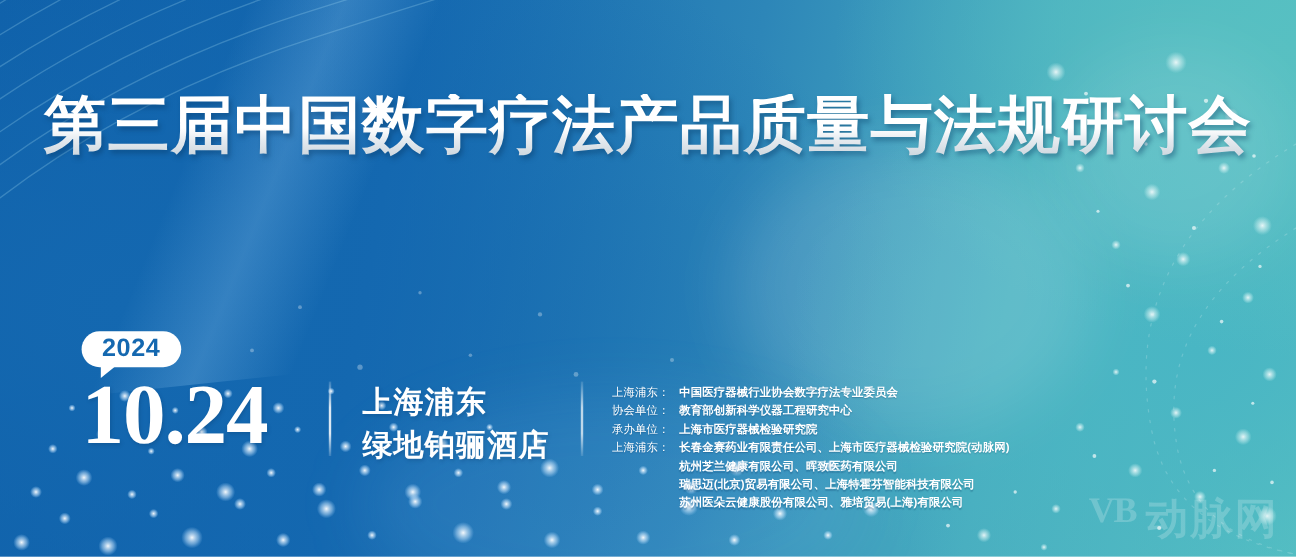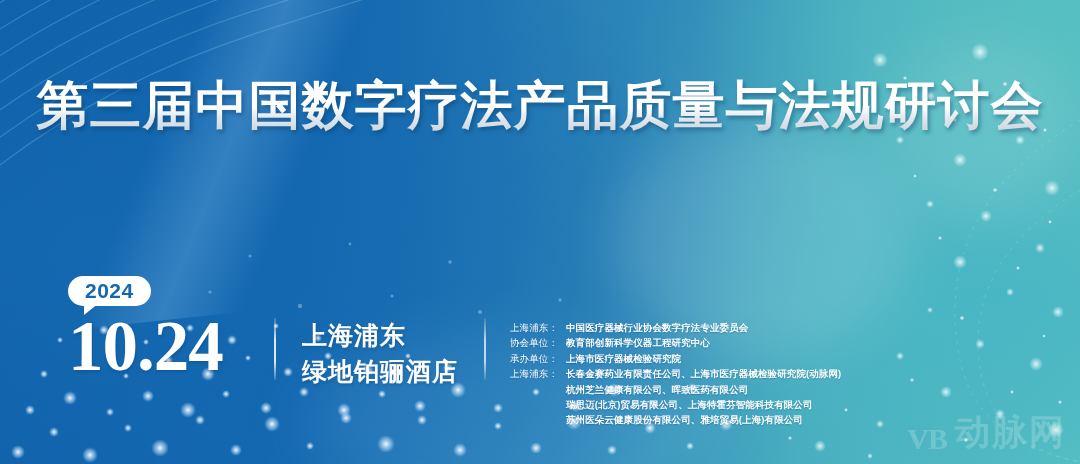"VB" .watermark { align-items: flex-end -> flex-start }
